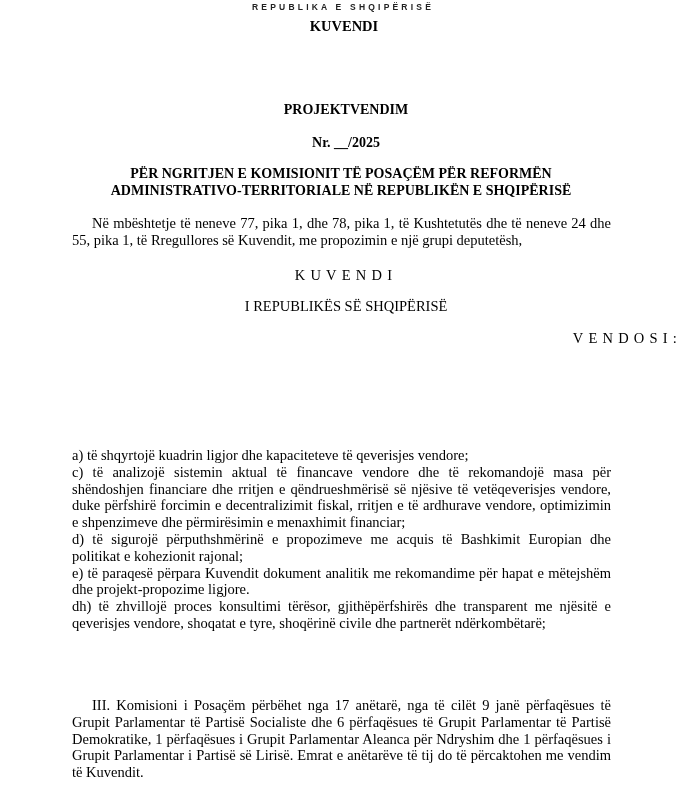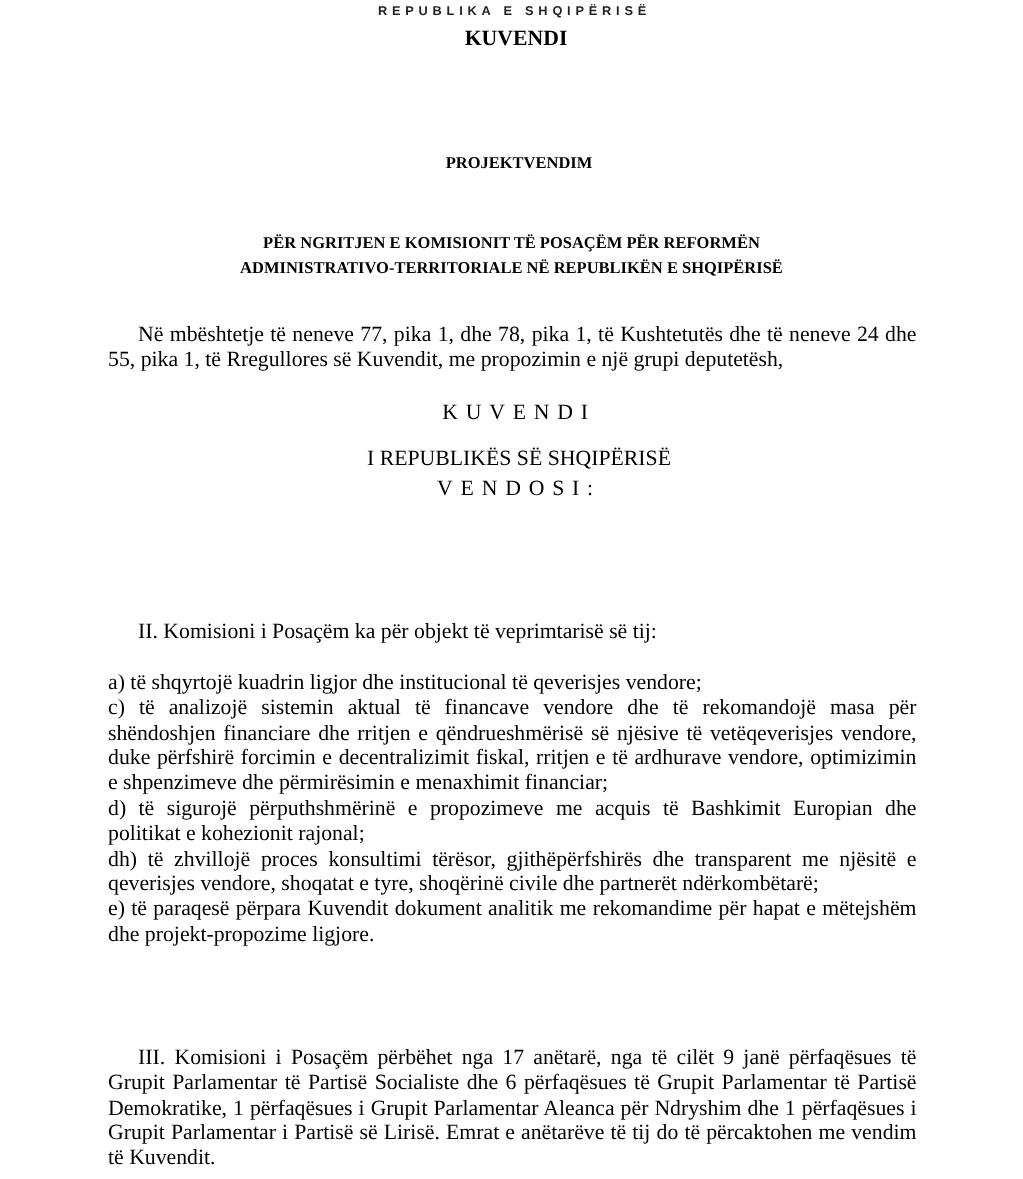"PROJEKTVENDIM" .center-bold { font-size: 11px -> 14px }
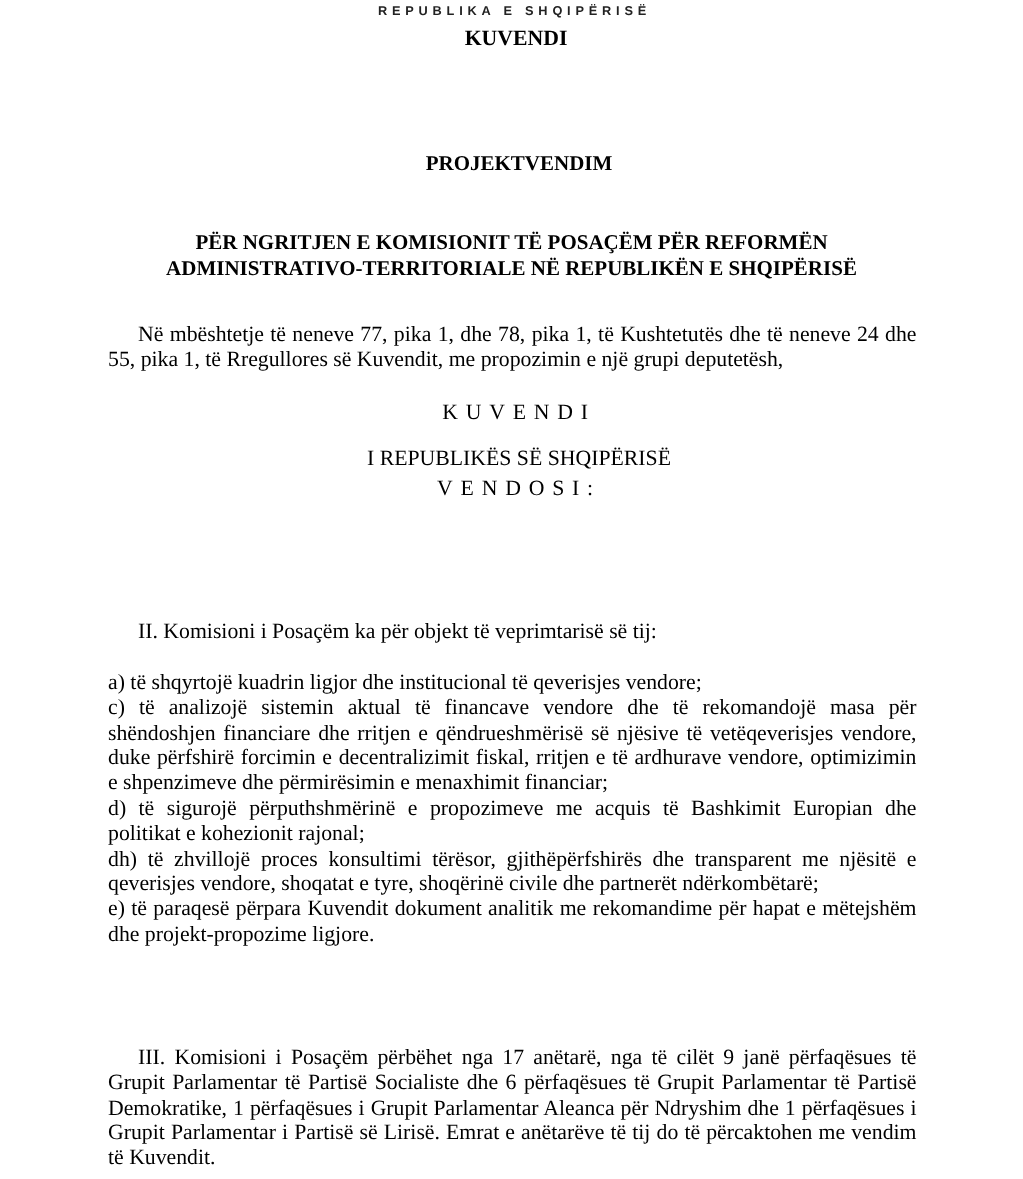"Nr. __/2025" div.center-bold { html: none -> <div>Nr. __/2025</div> }
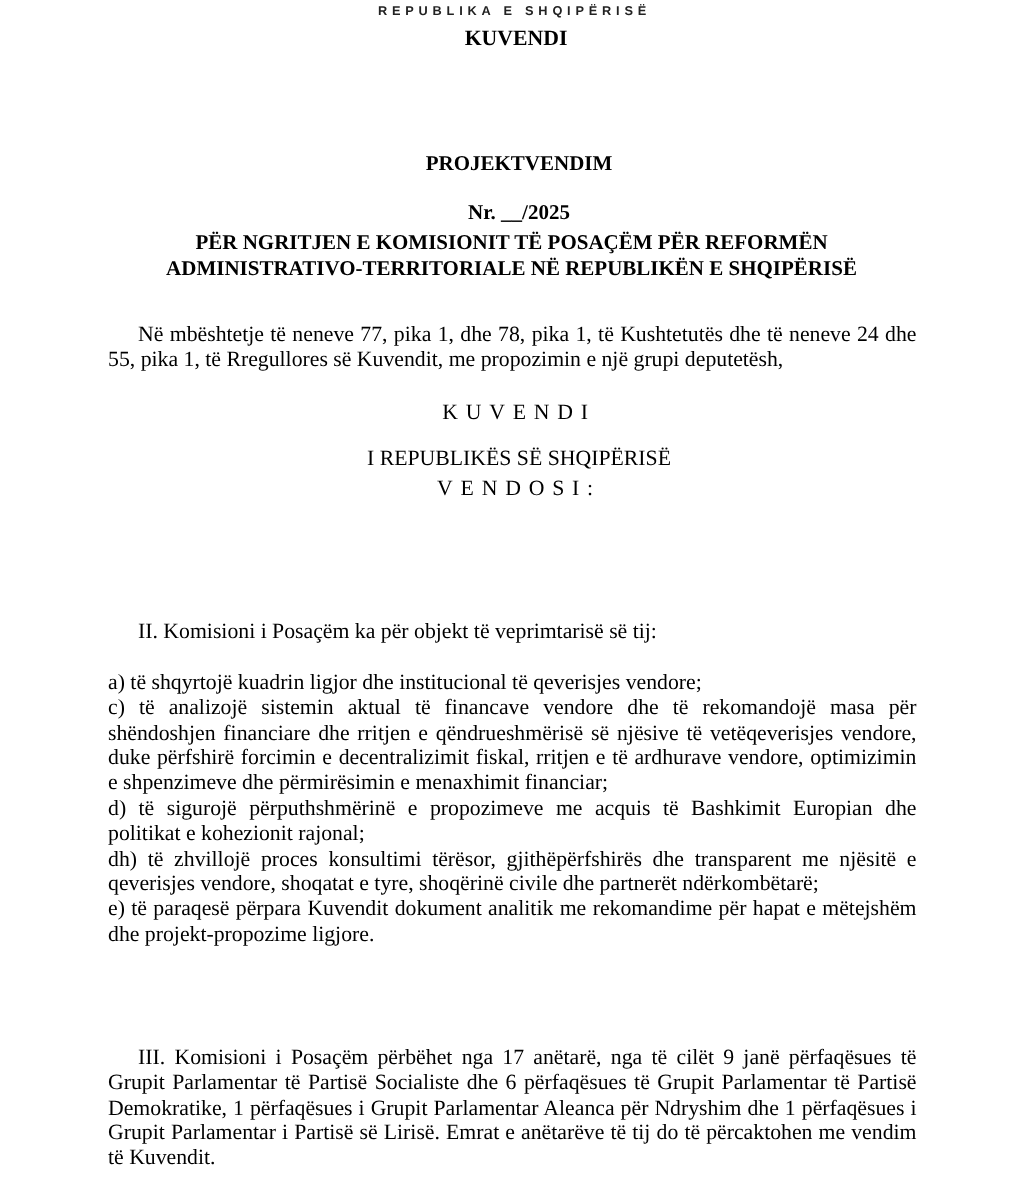"PËR NGRITJEN E KOMISIONIT TË" .doc-title { top: 154px -> 165px }
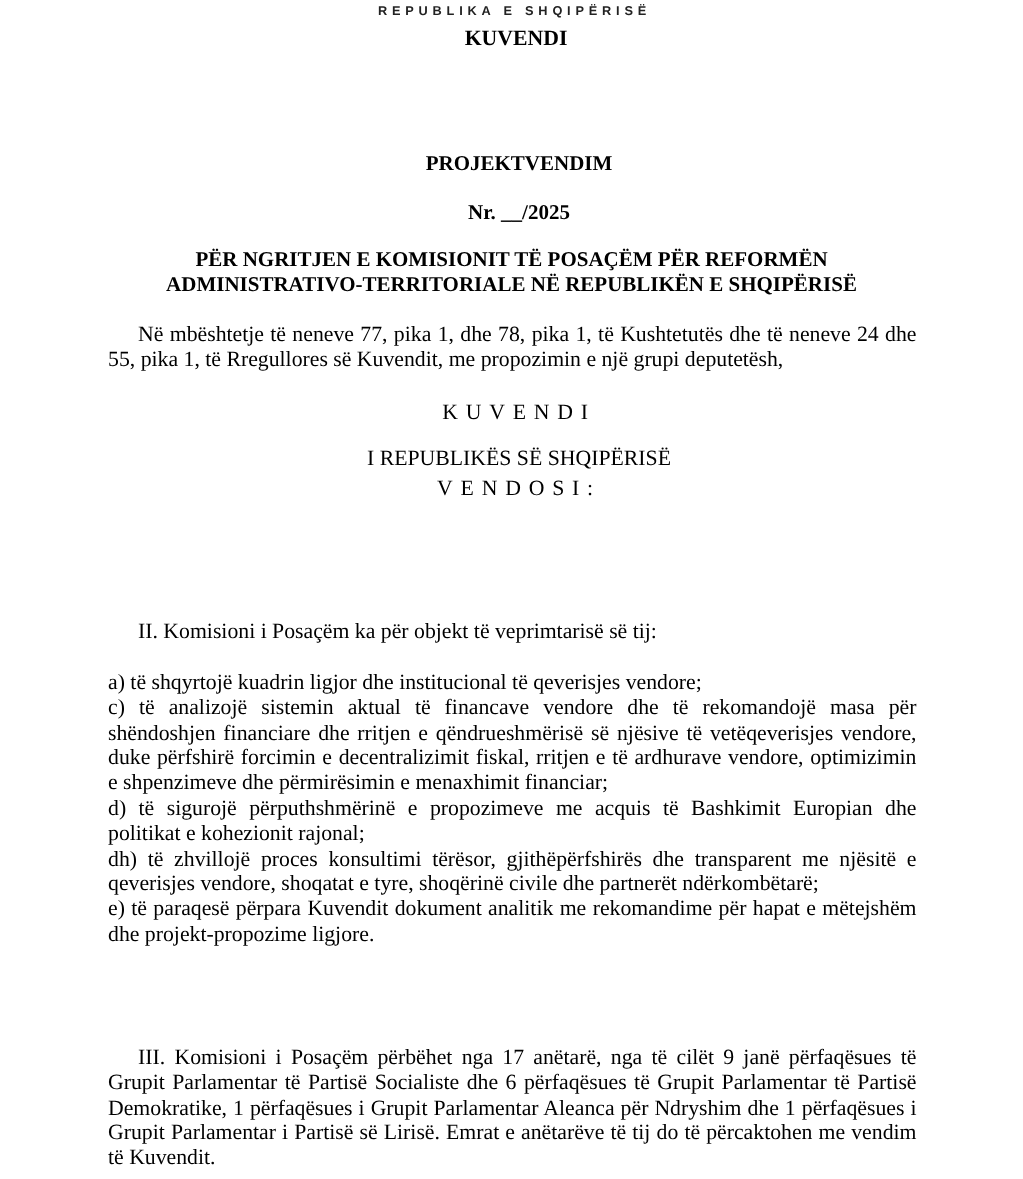"VENDOSI:" .vendosi-spaced { text-align: none -> right; top: 318px -> 330px }
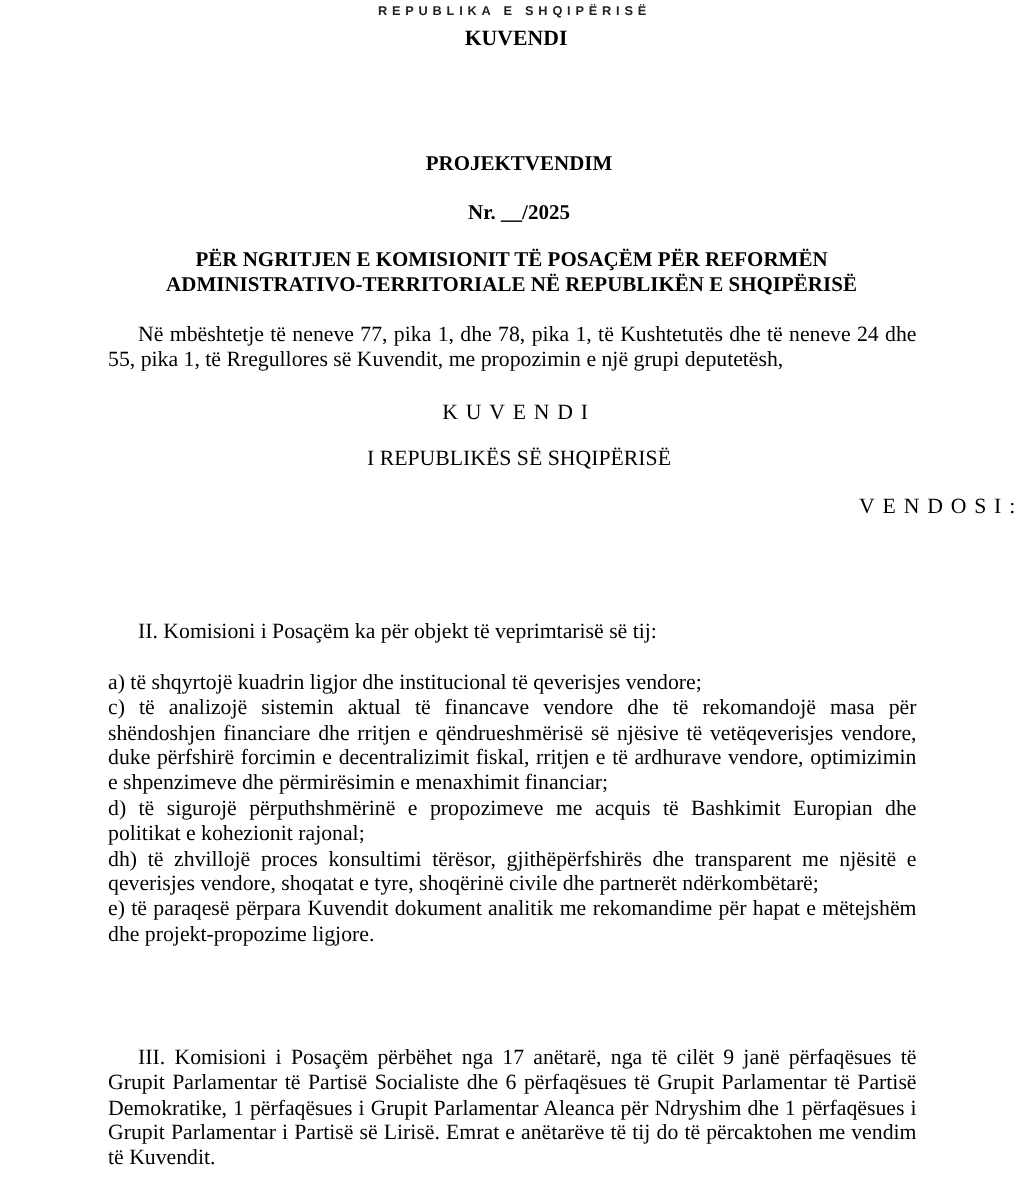"II. Komisioni i Posaçëm ka" div.para { html: <div>II. Komisioni i Posaçëm ka për objekt të veprimtarisë së tij:</div> -> none }
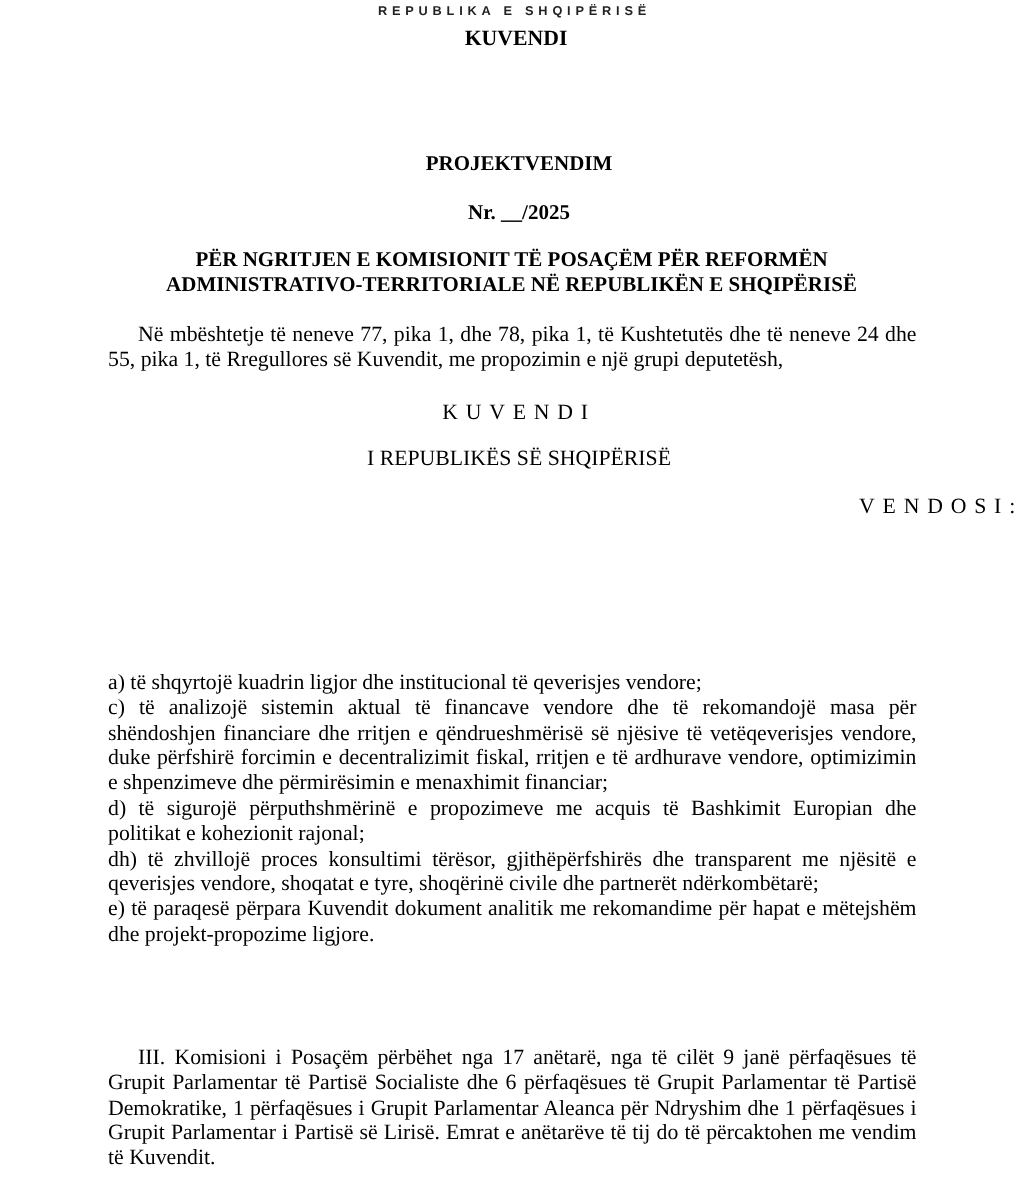"a) të shqyrtojë kuadrin ligjor" div.item { text: institucional -> kapaciteteve }
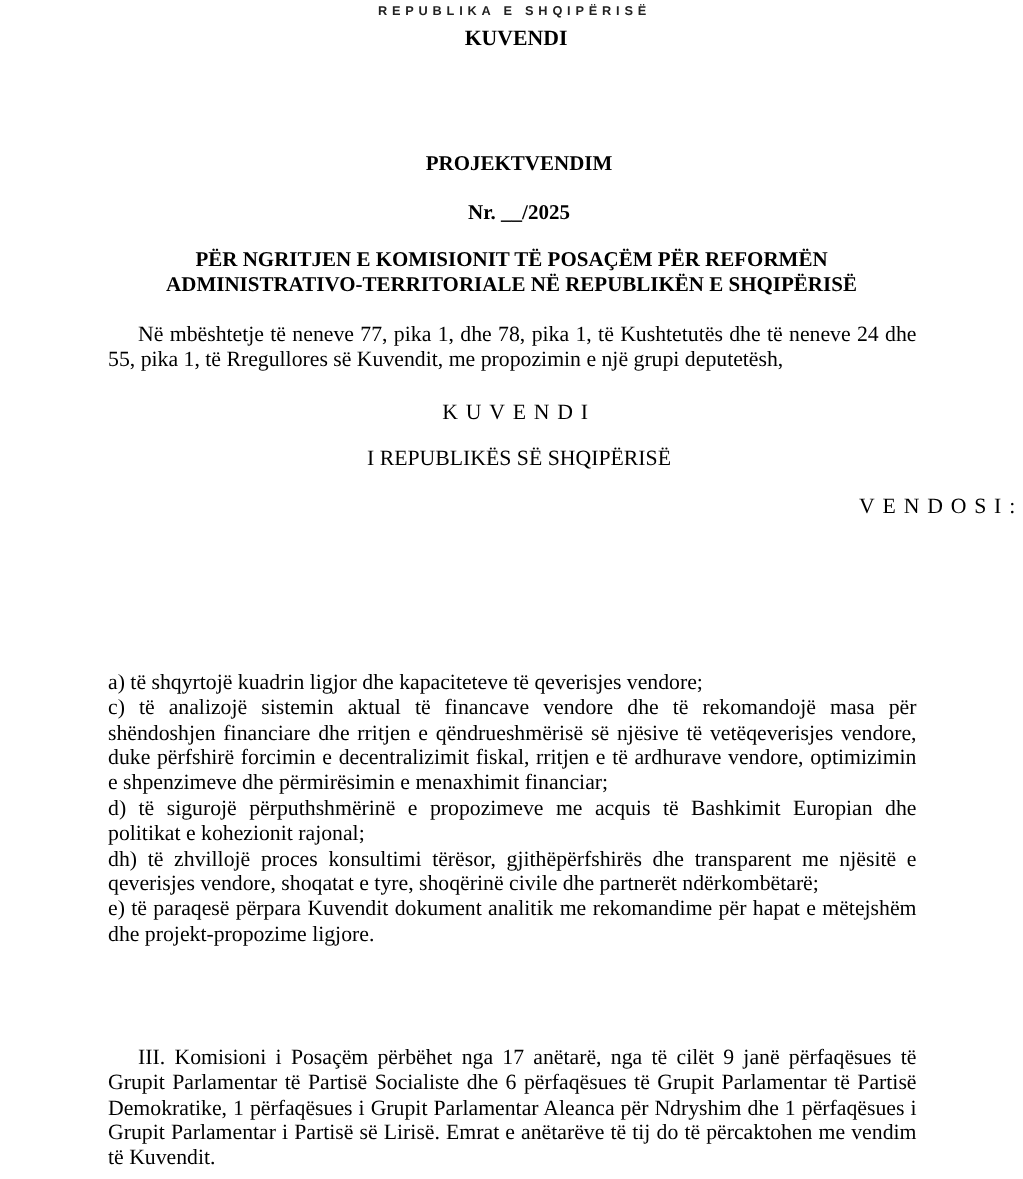"dh) të zhvillojë proces konsultimi" div.item { order: before "e) të paraqesë përpara Kuvendit" -> after "e) të paraqesë përpara Kuvendit" }
